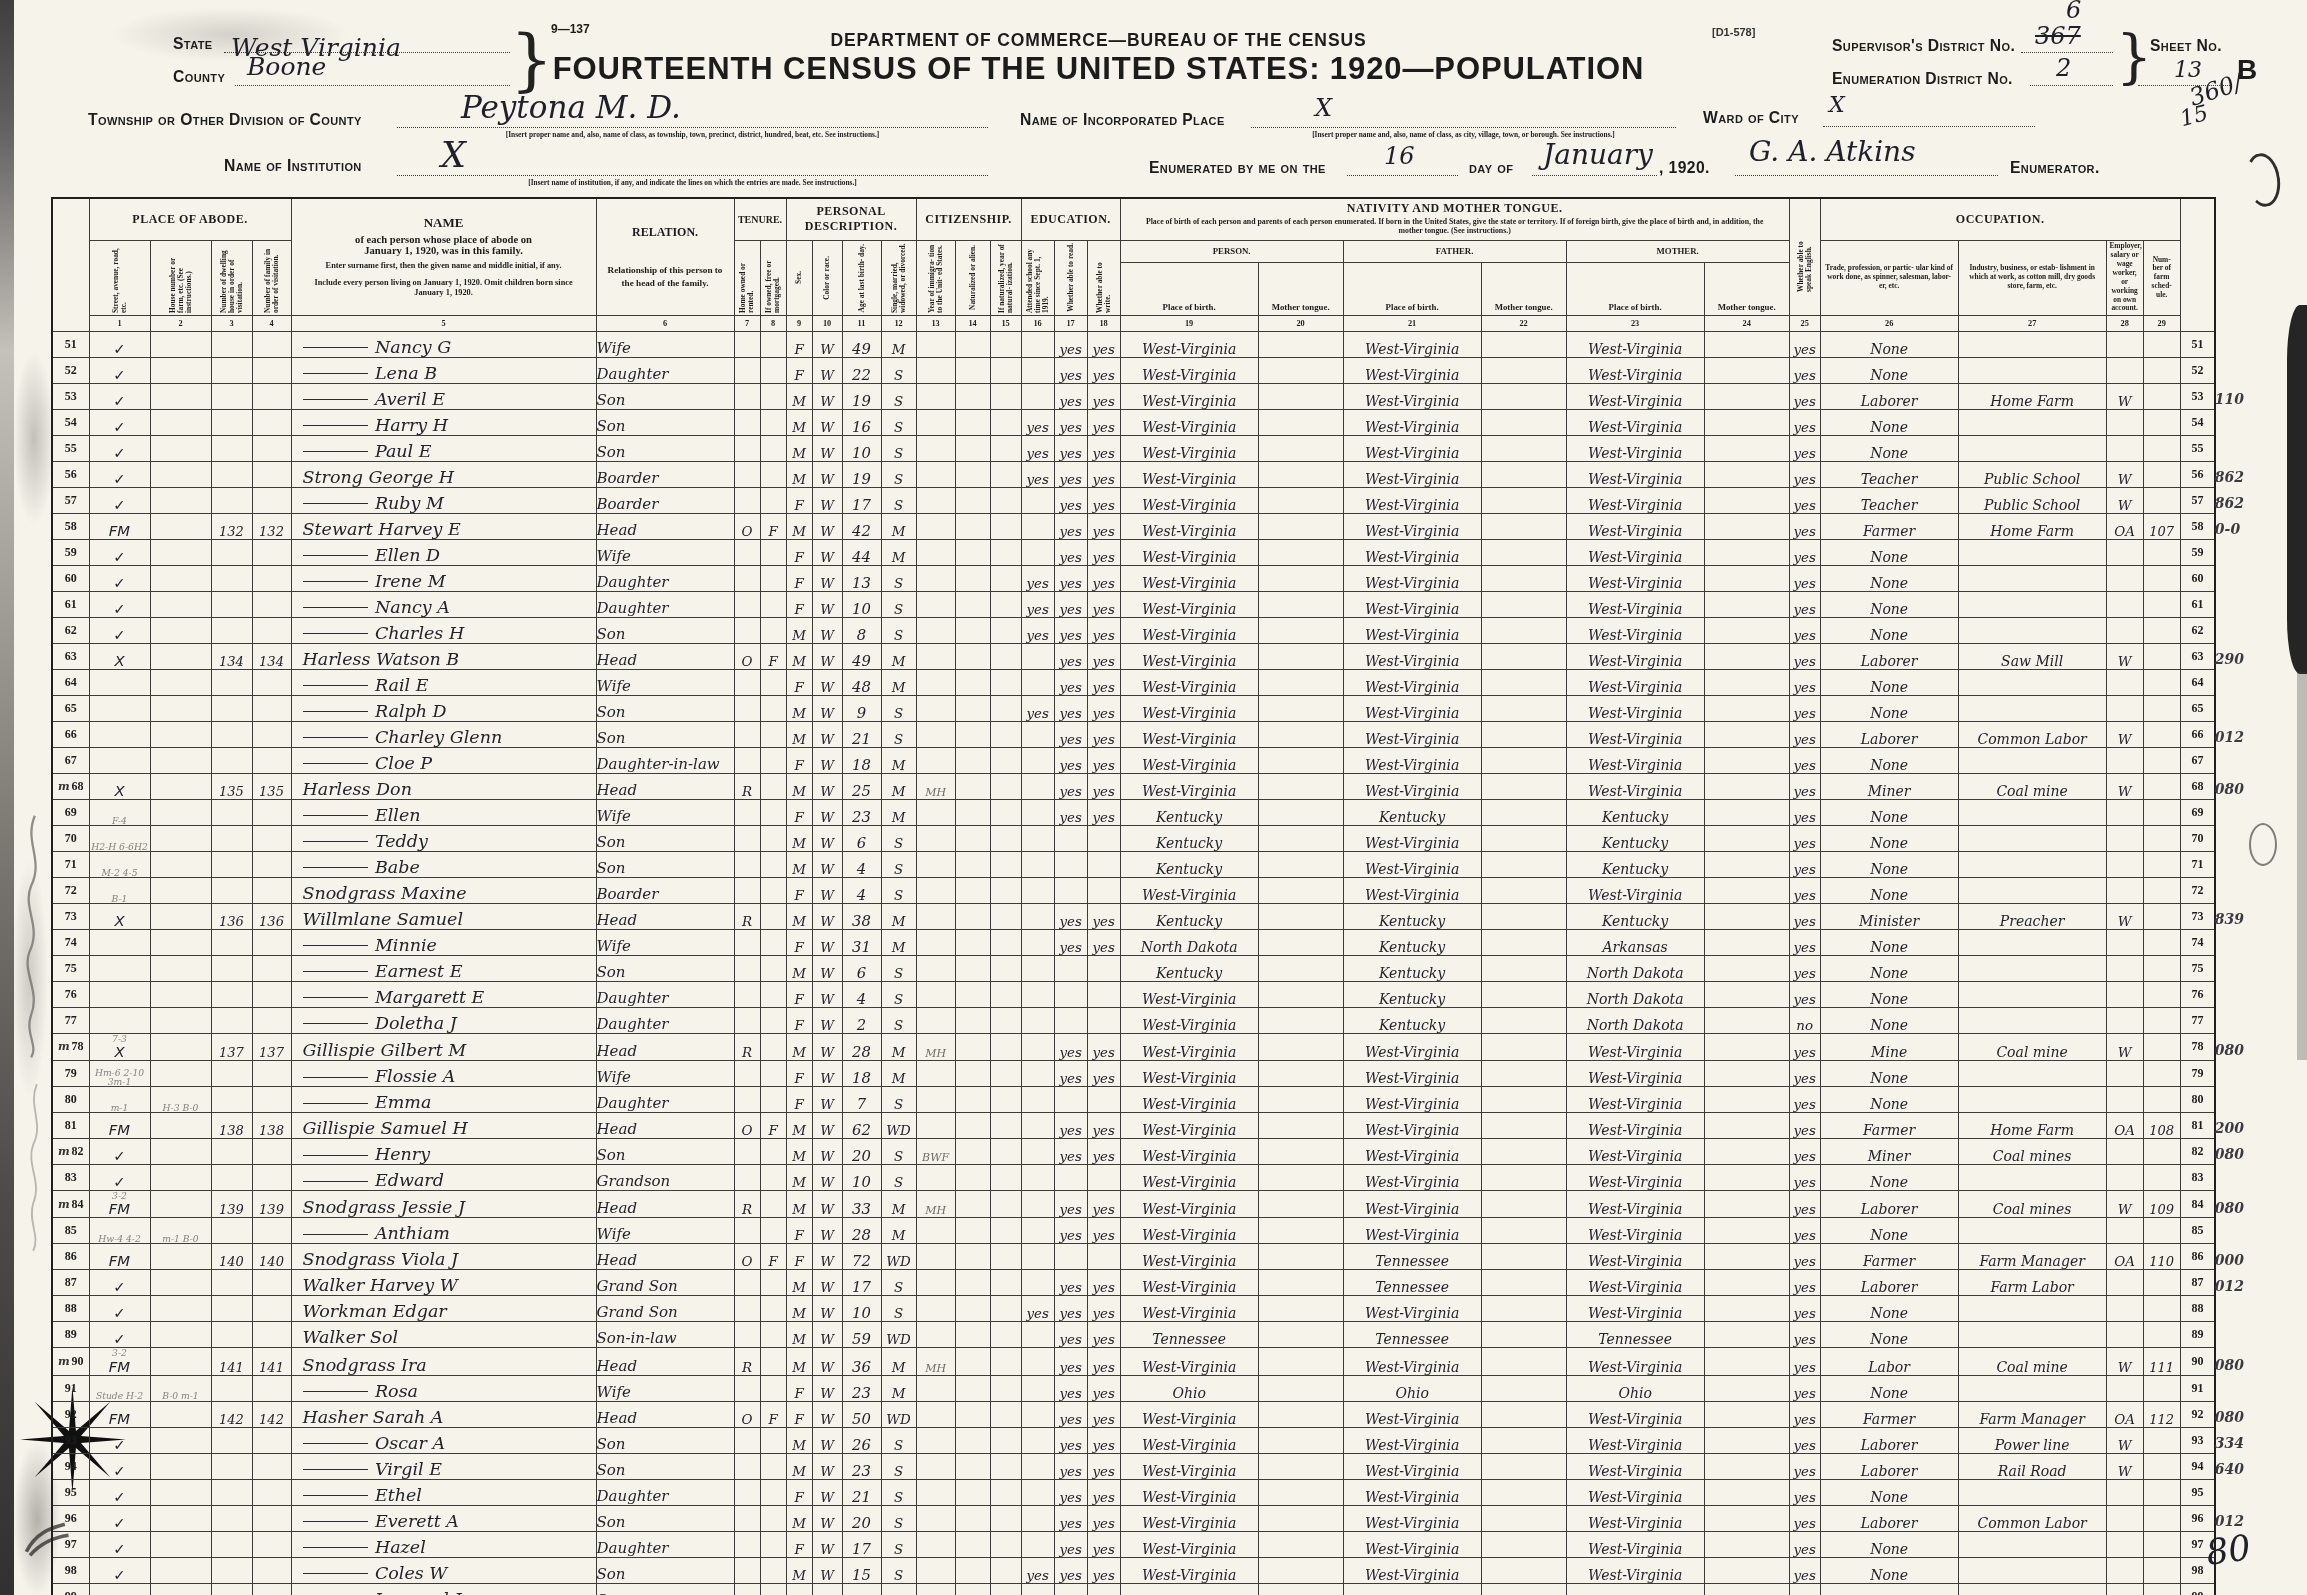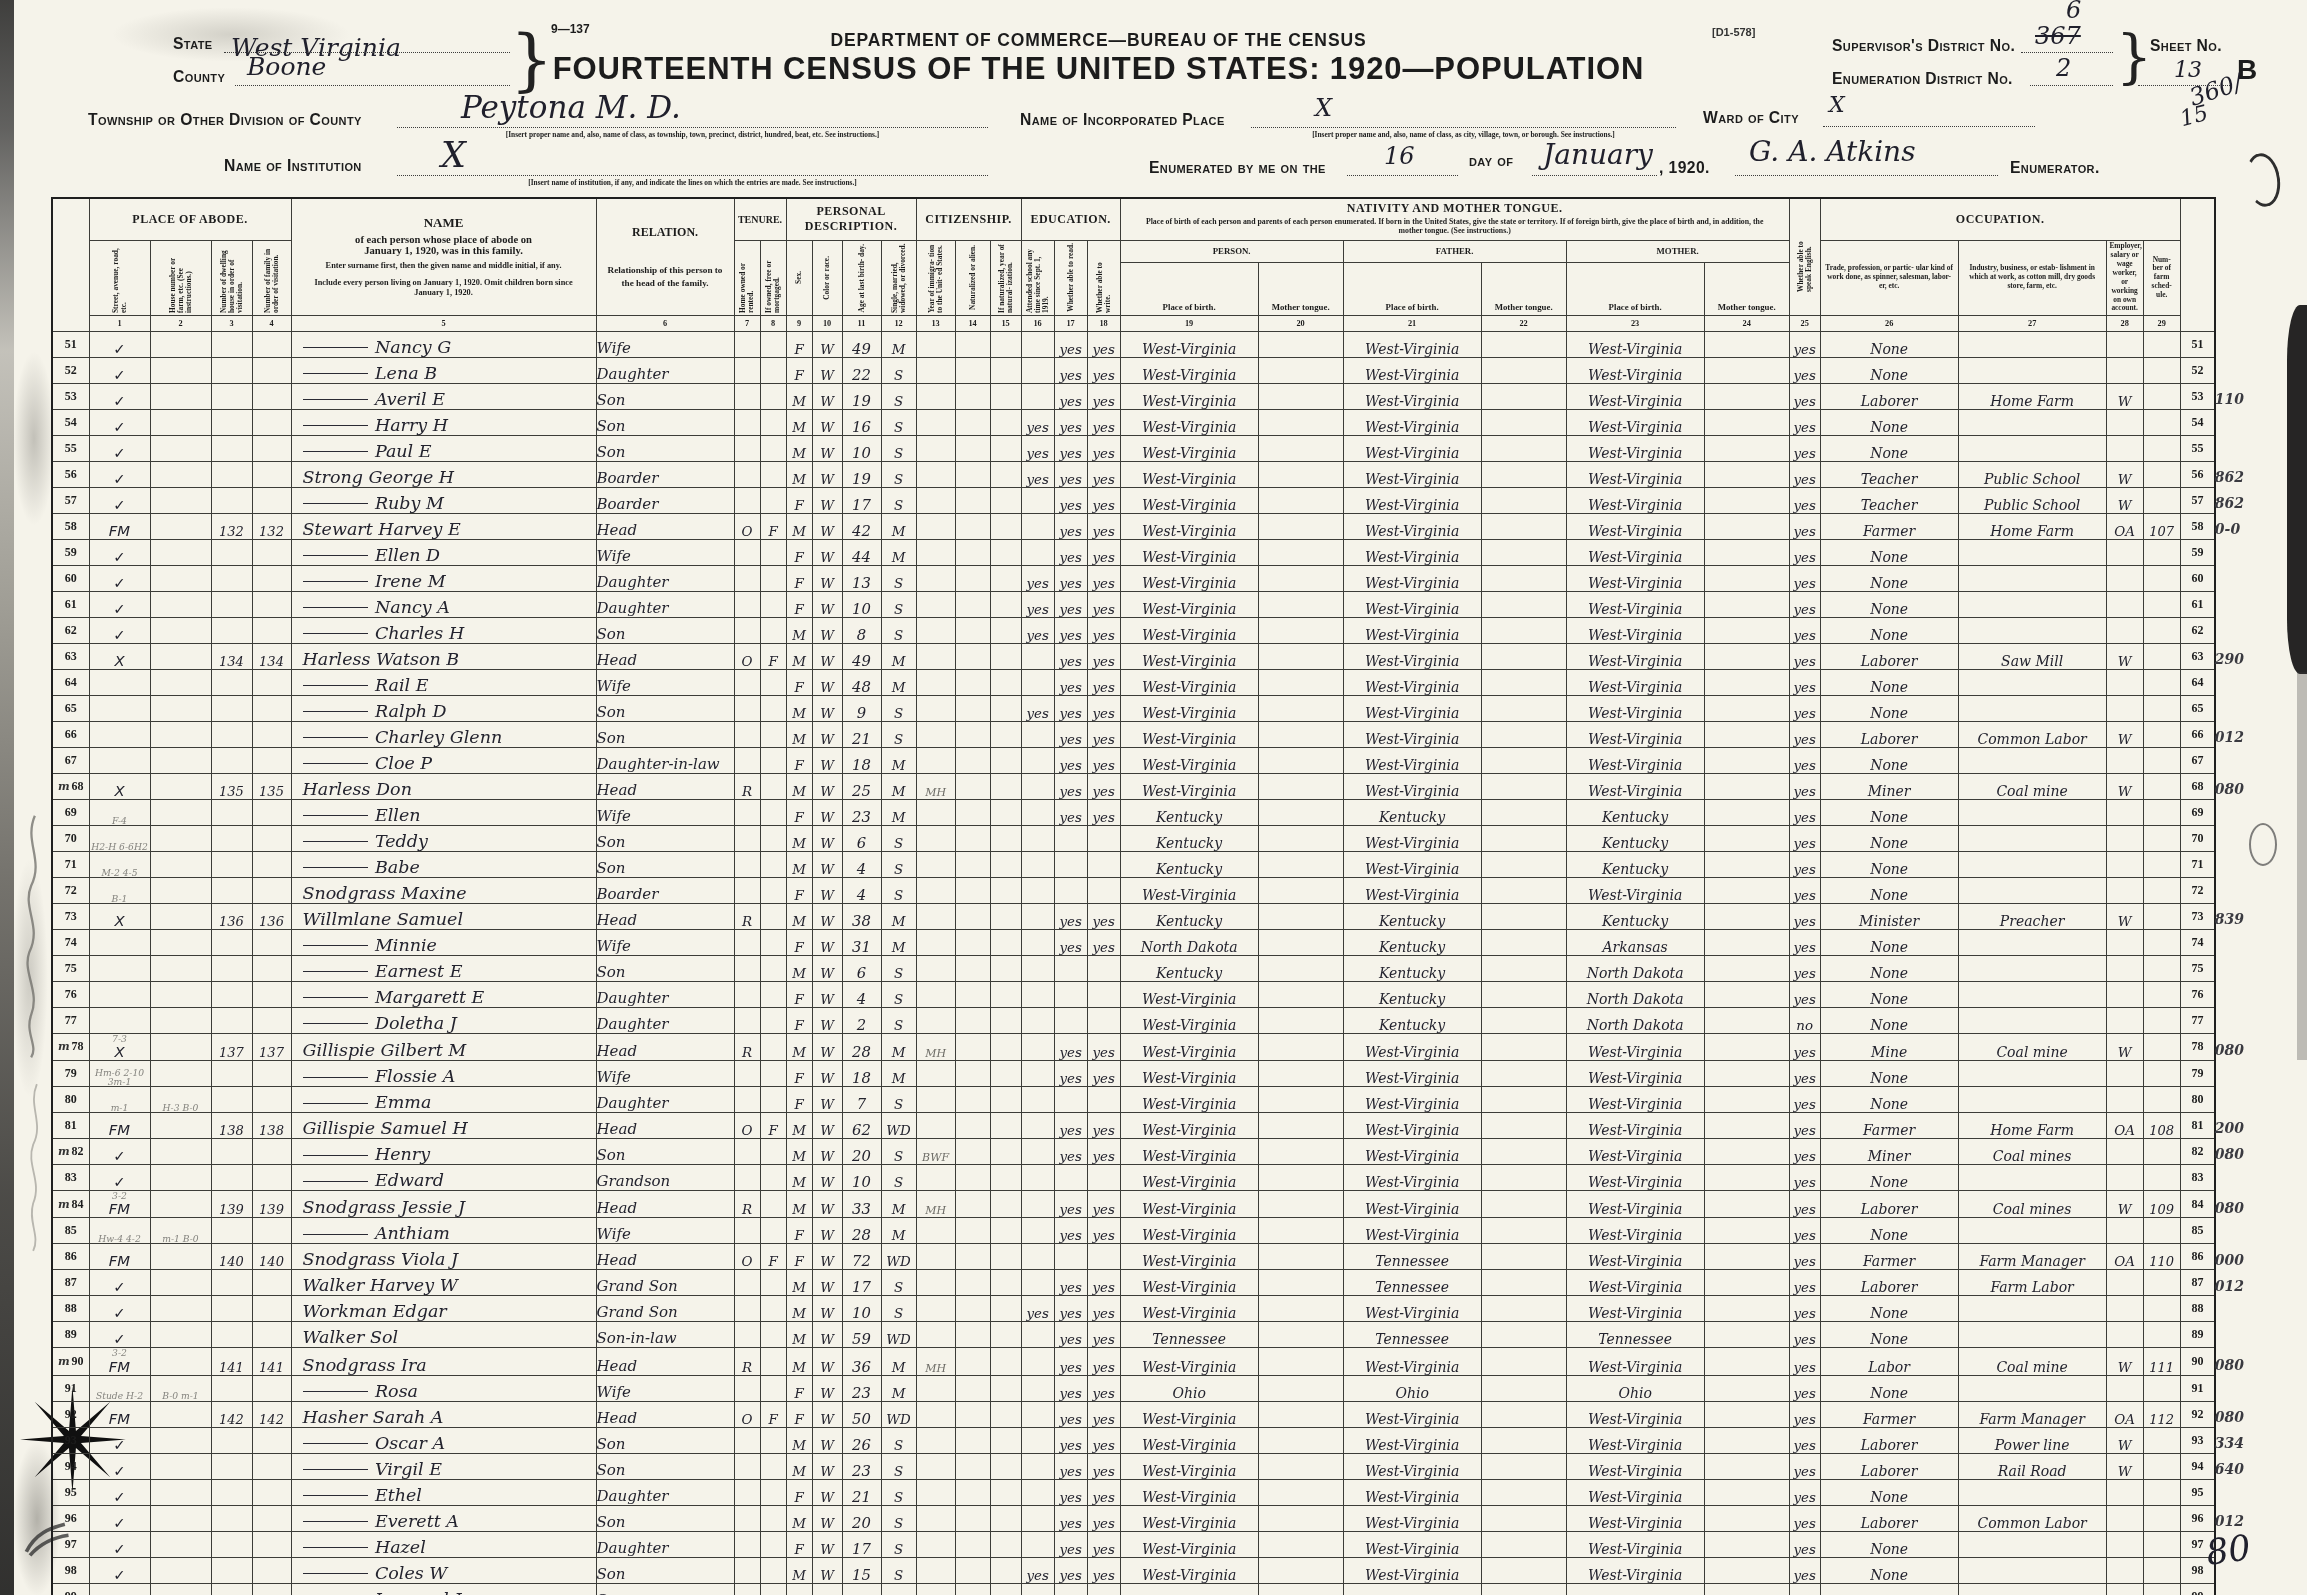"day of" span.ph { top: 152px -> 159px }
